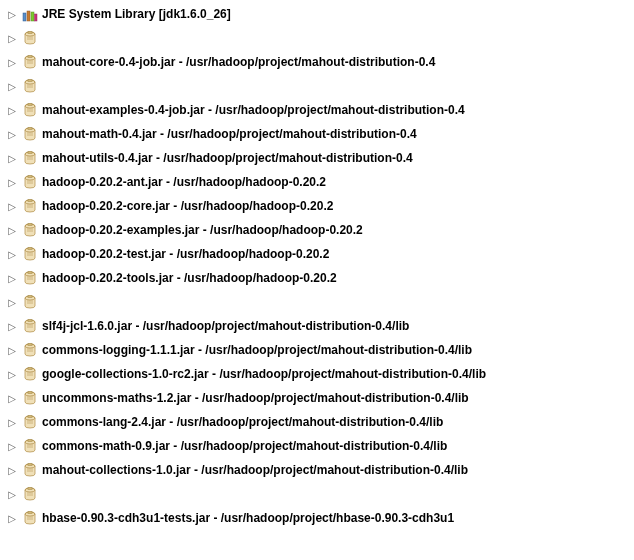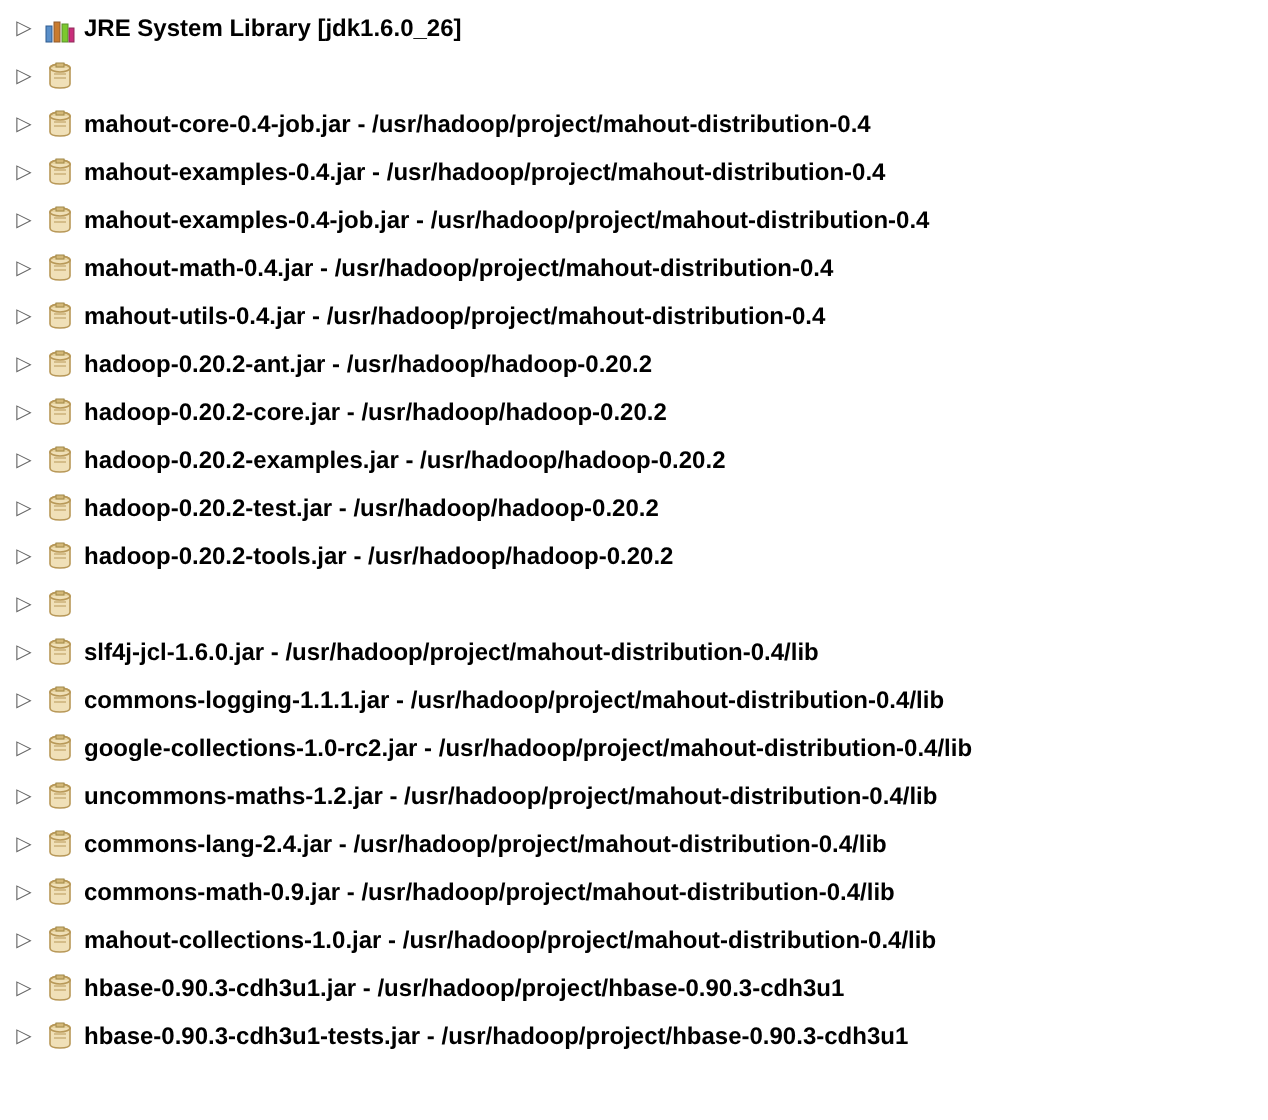"mahout-examples-0.4.jar -" span.label { html: <span>mahout-examples-0.4.jar - /usr/hadoop/project/mahout-distribution-0.4</span> -> none }
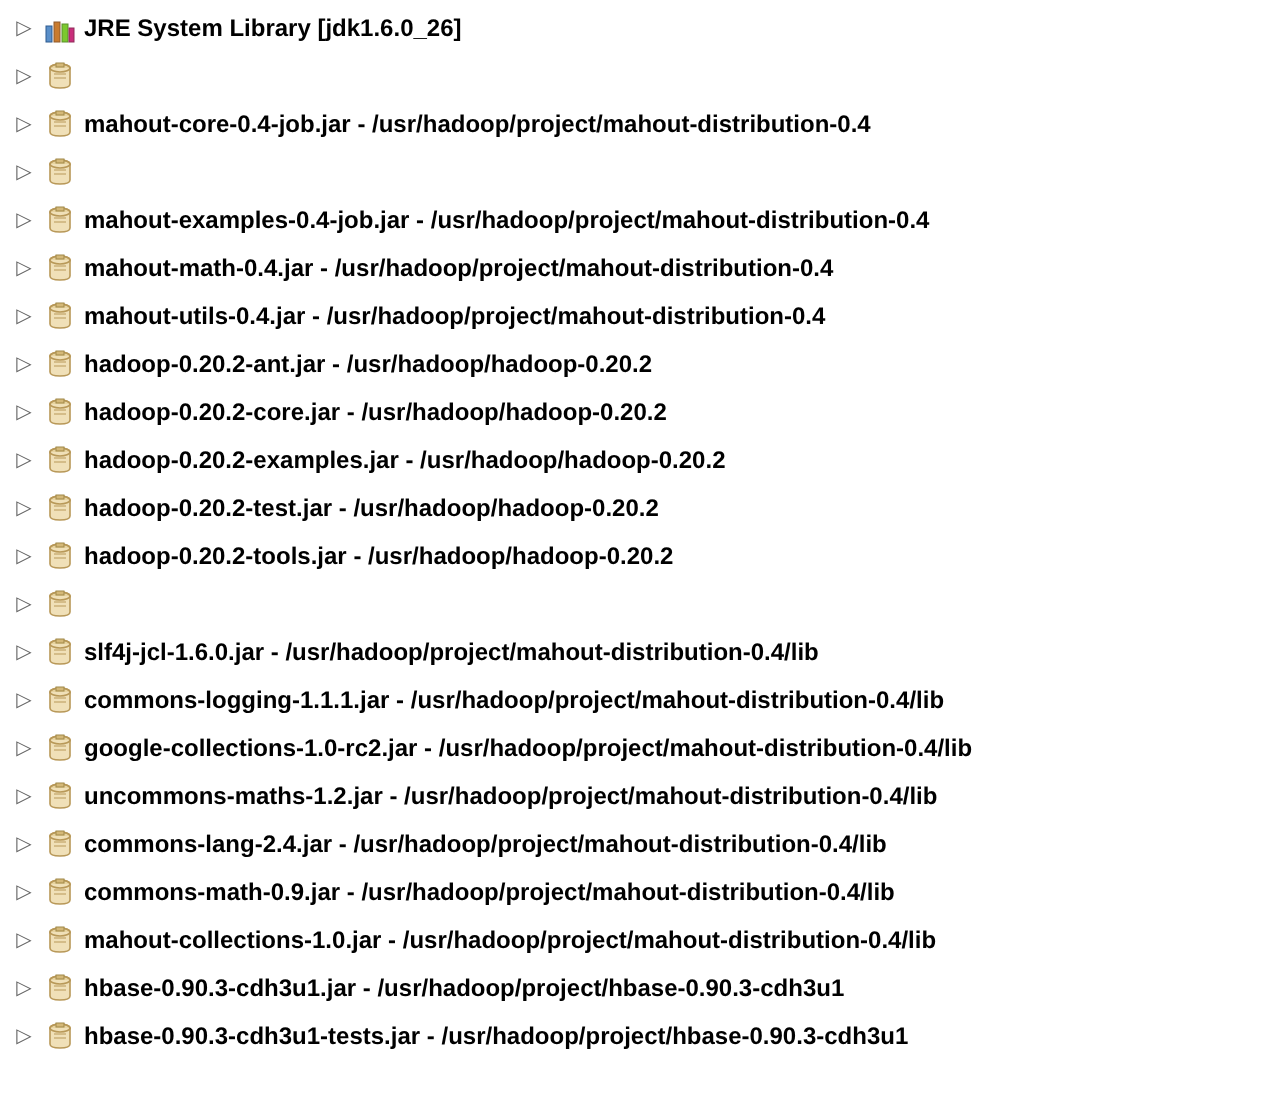"hbase-0.90.3-cdh3u1.jar -" span.label { html: <span>hbase-0.90.3-cdh3u1.jar - /usr/hadoop/project/hbase-0.90.3-cdh3u1</span> -> none }
